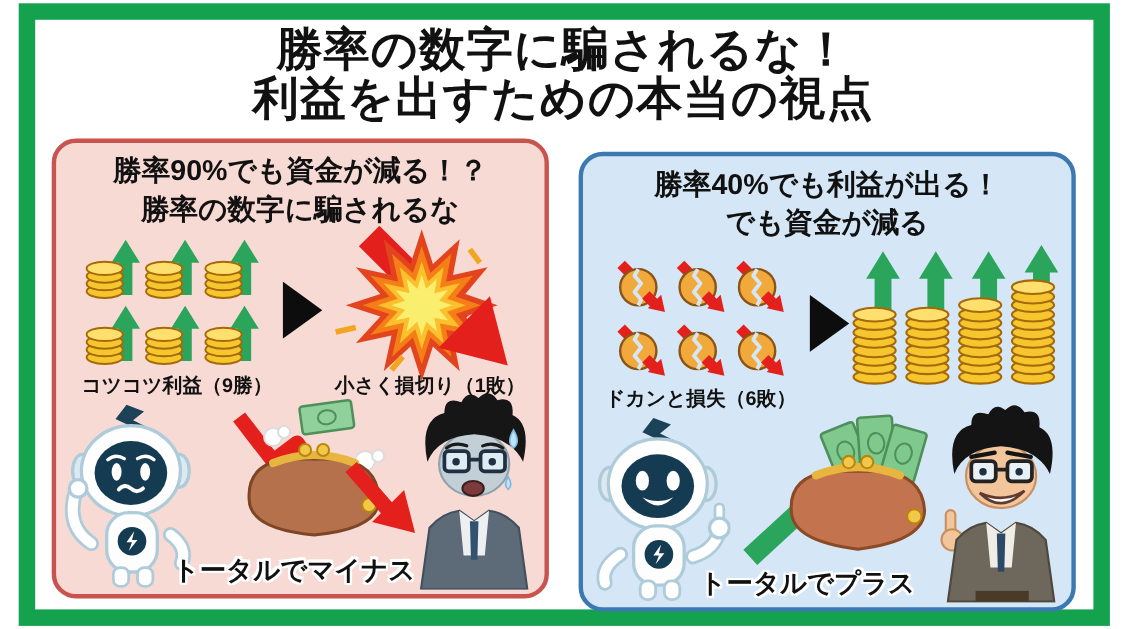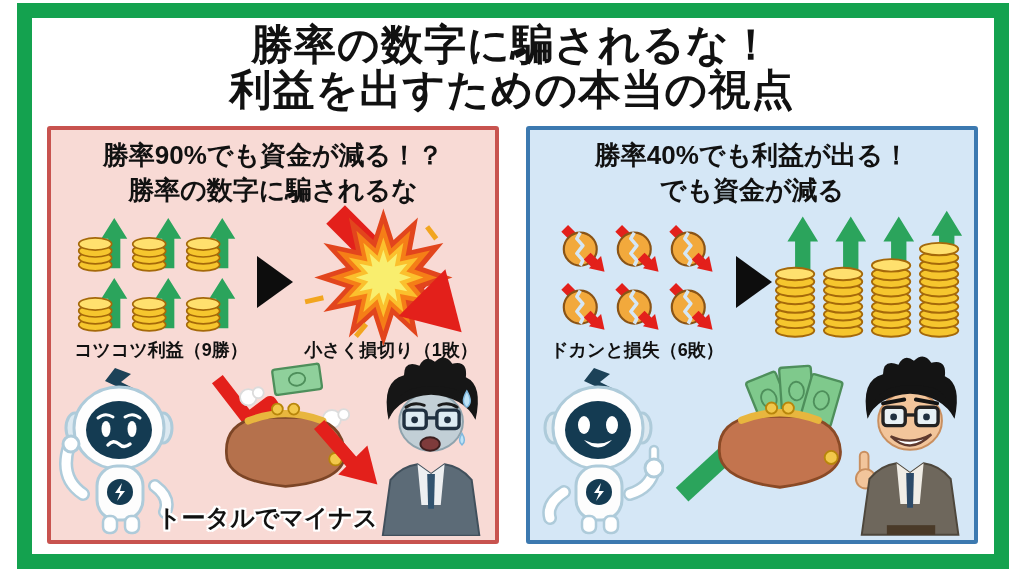"勝率90%でも資金が減る！？" .panel { border-radius: 3px -> 22px }
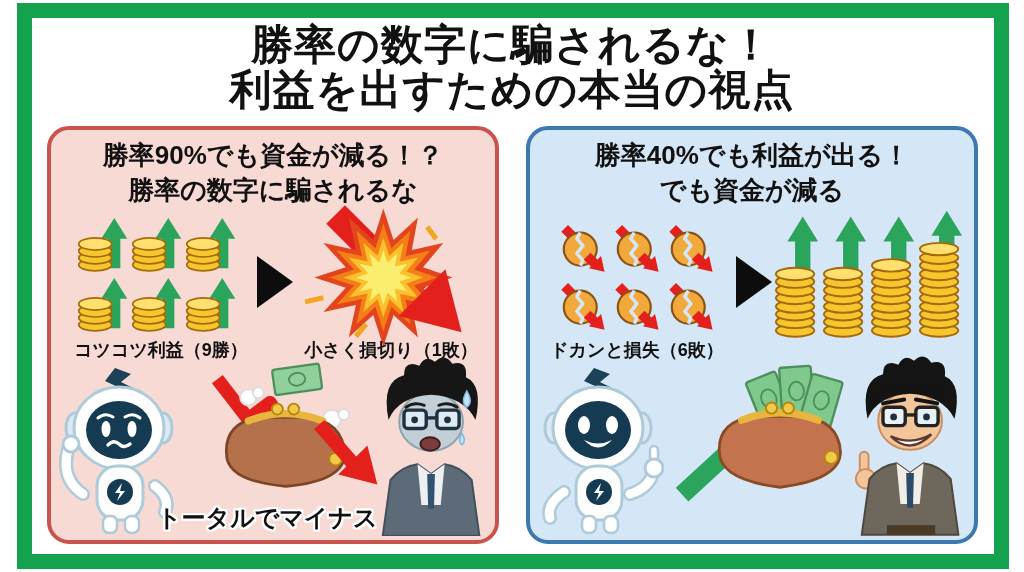"勝率40%でも利益が出る！" .panel-right { margin-top: none -> 12px }
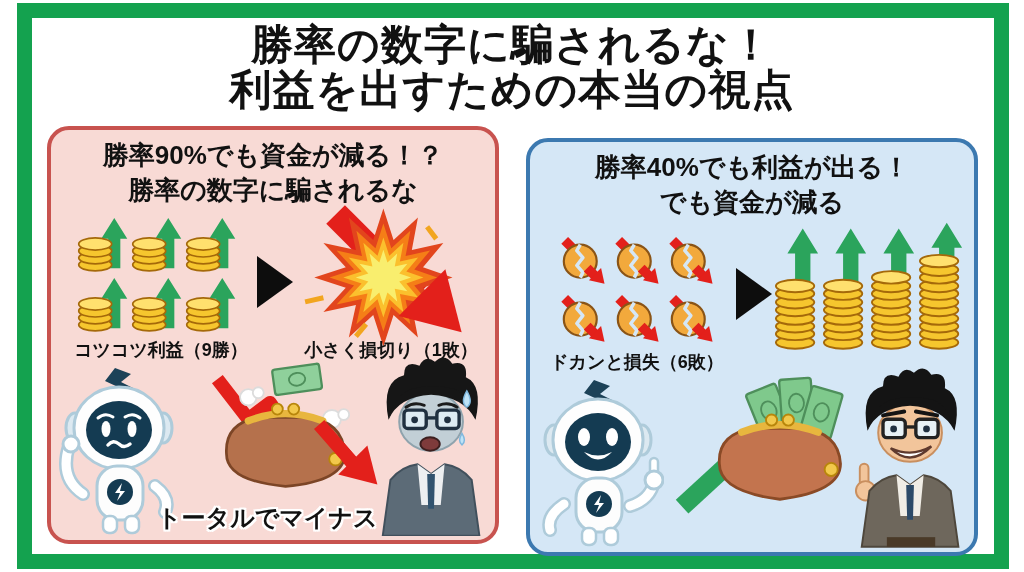"トータルでプラス" div.total-label { html: none -> <div>トータルでプラス</div> }
